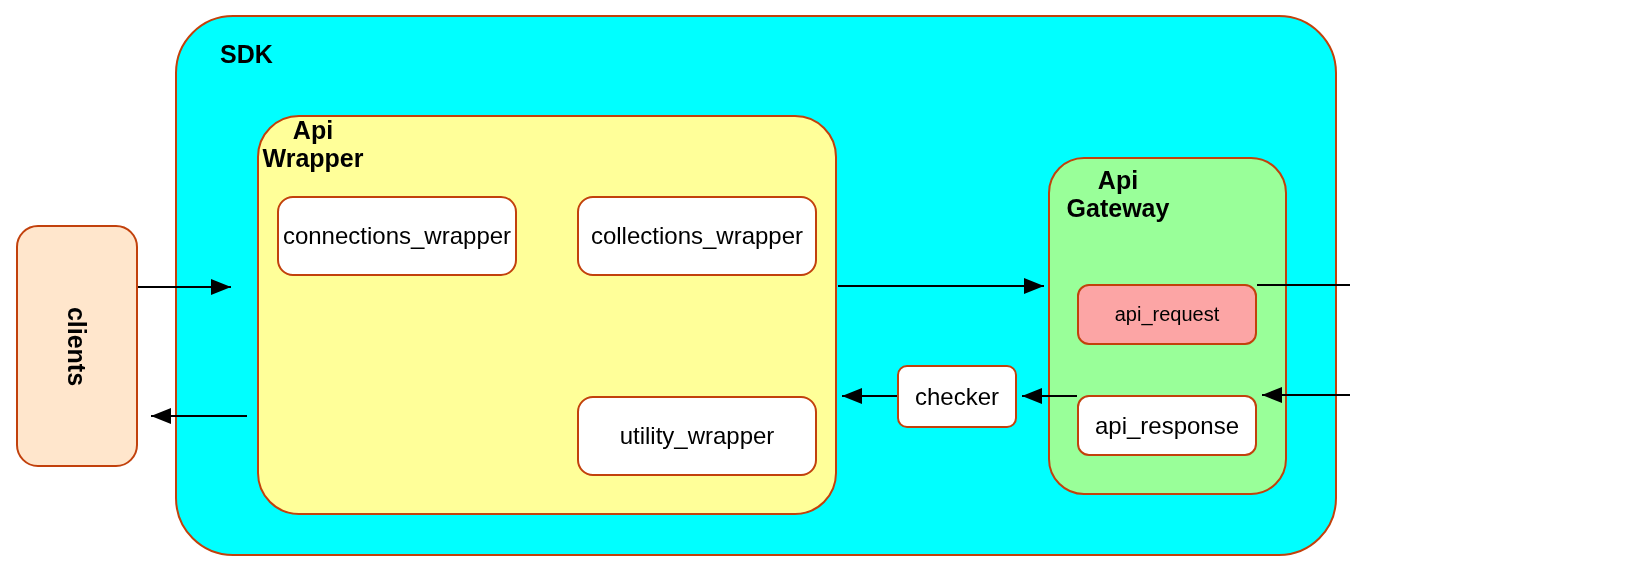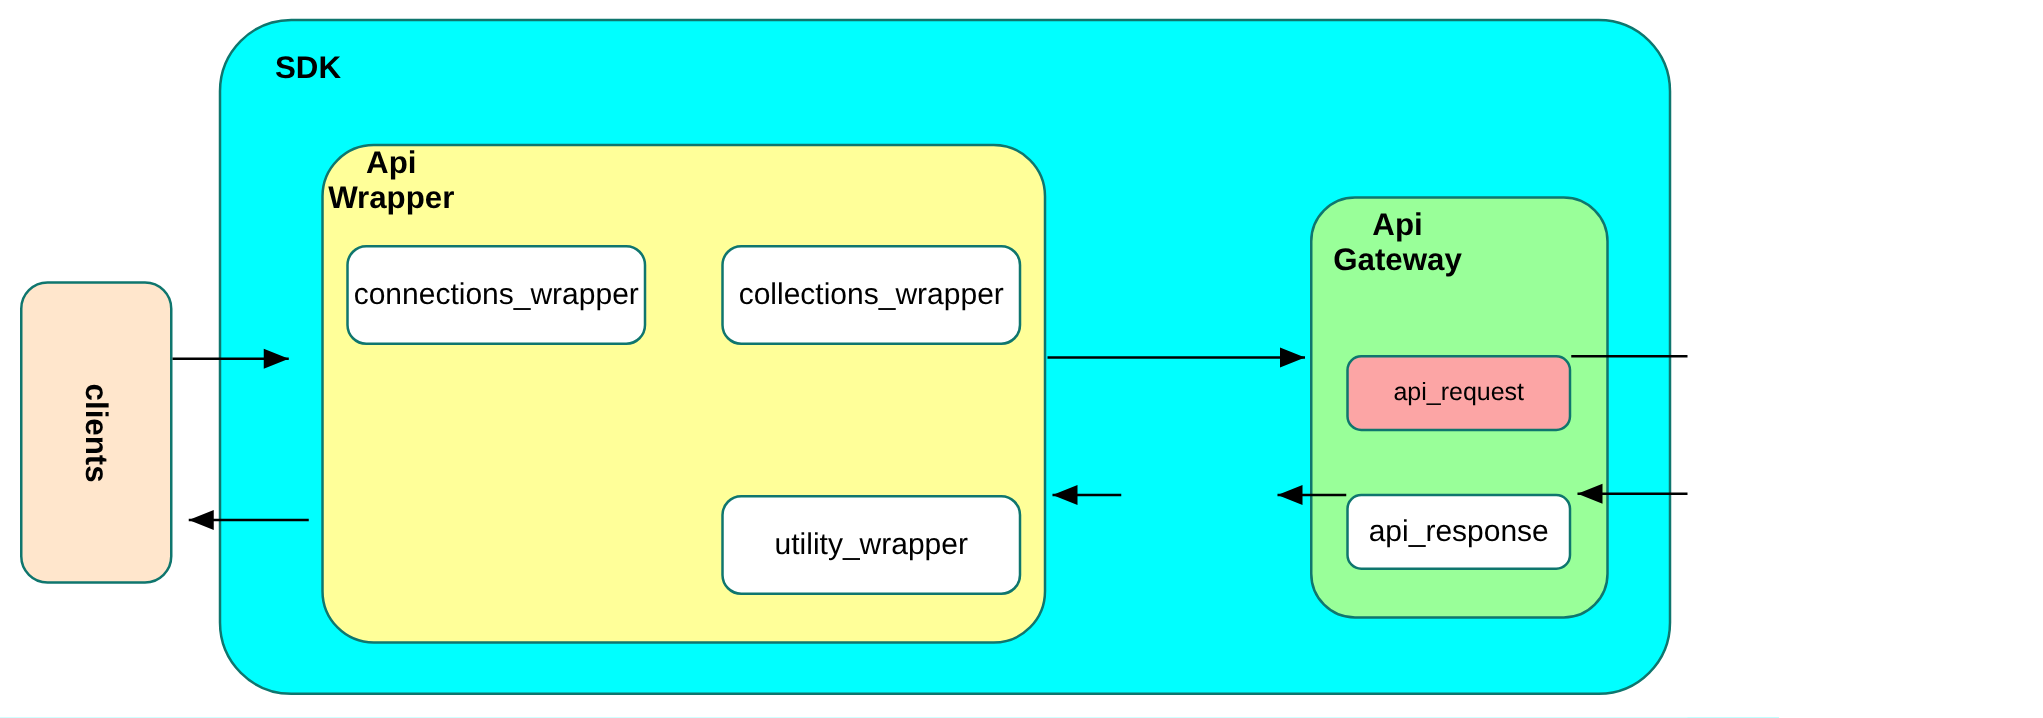"connections_wrapper" .node { border: 2px solid #0f766e -> 2px solid #c2410c }
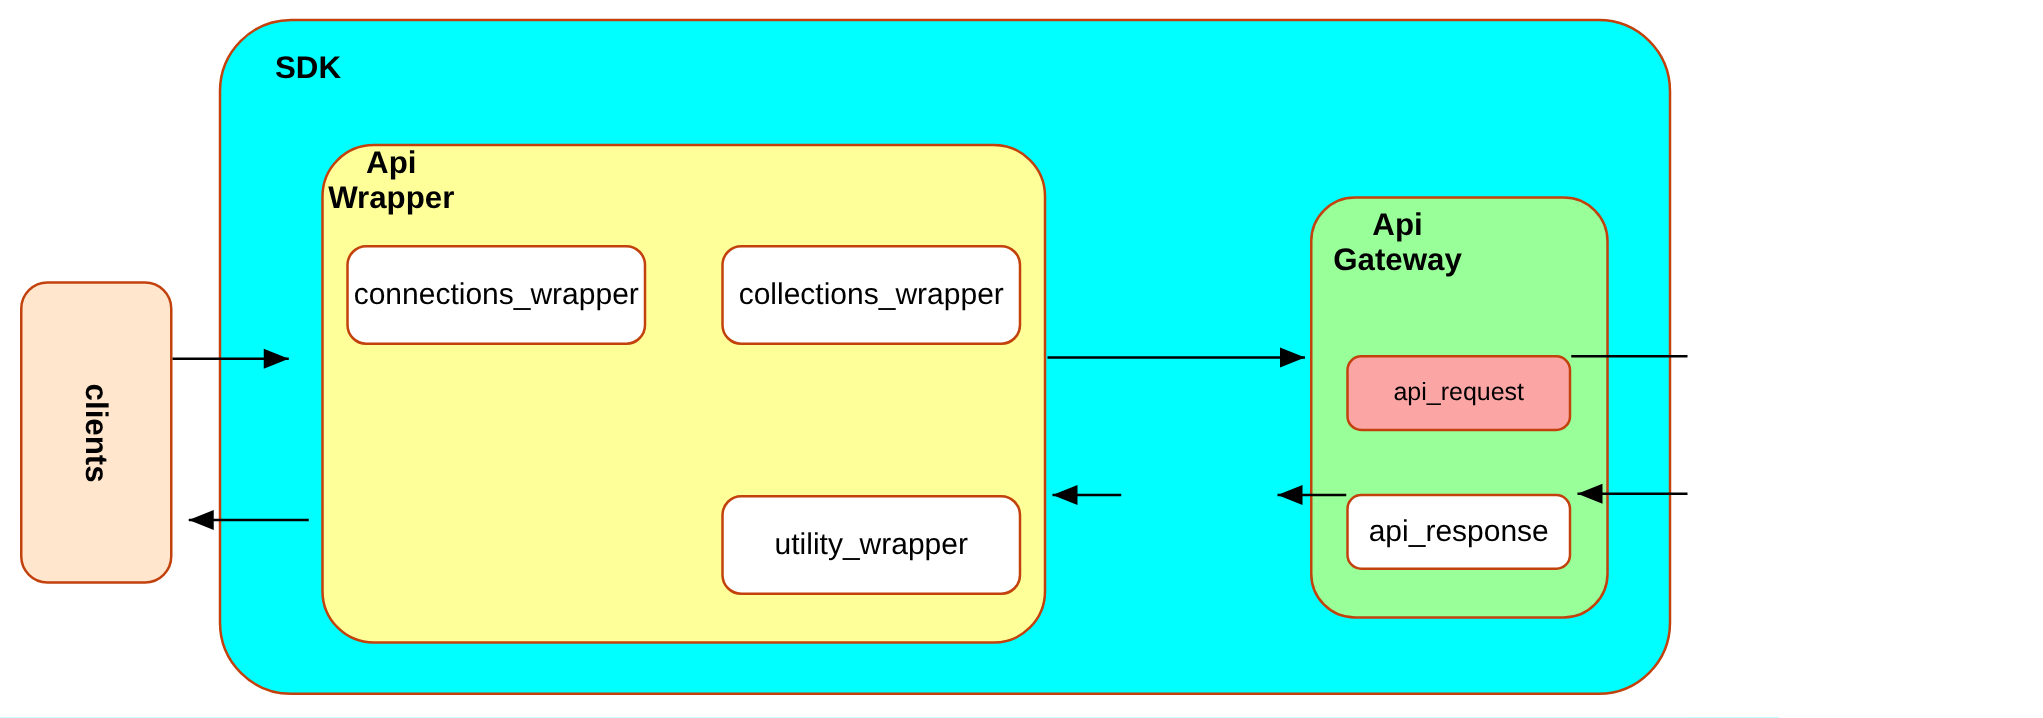"checker" div.node { html: none -> <div>checker</div> }
